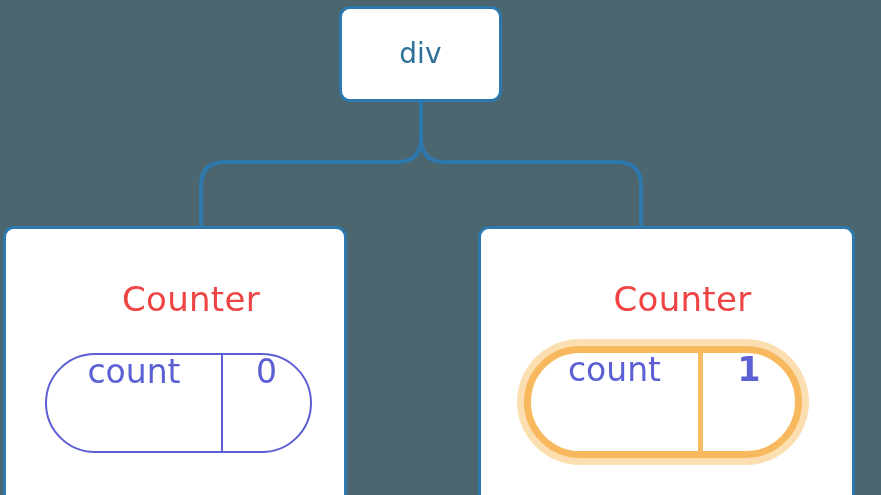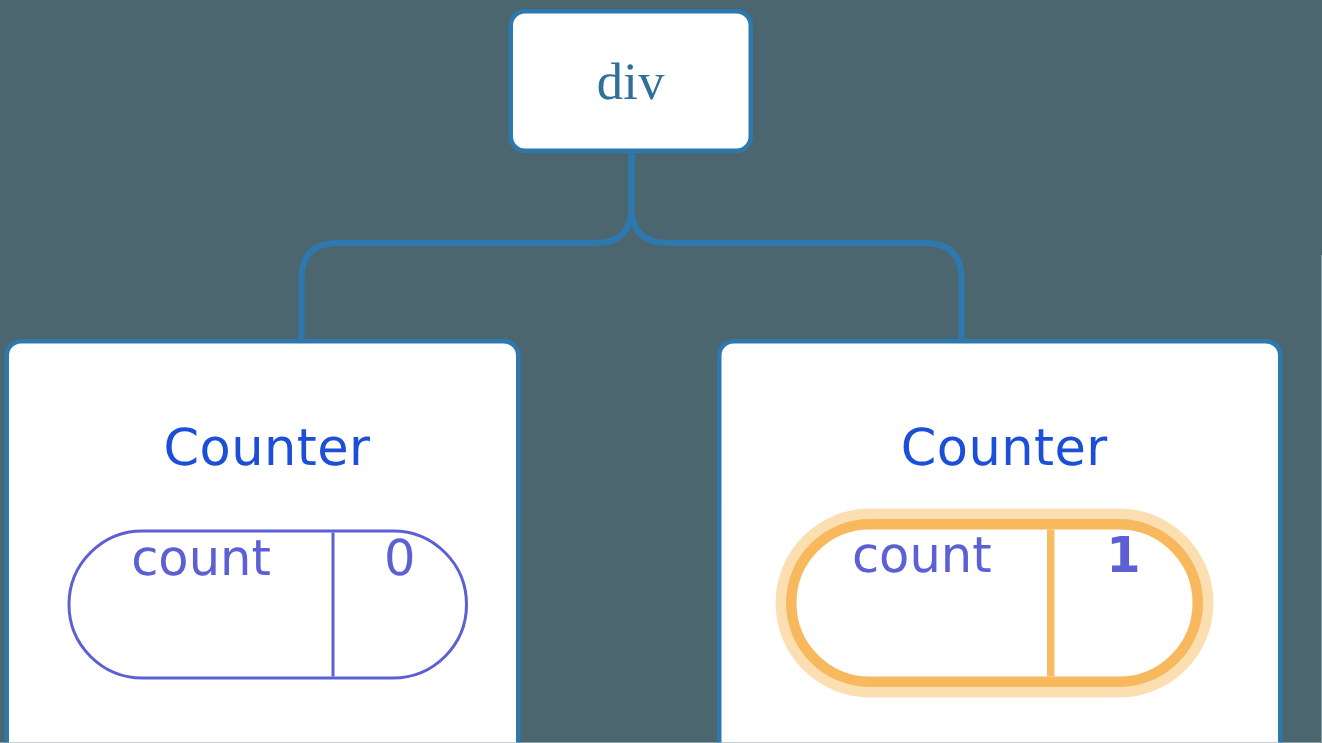"div" .root-label { font-family: Liberation Serif, serif -> none; font-size: 35px -> 28px }
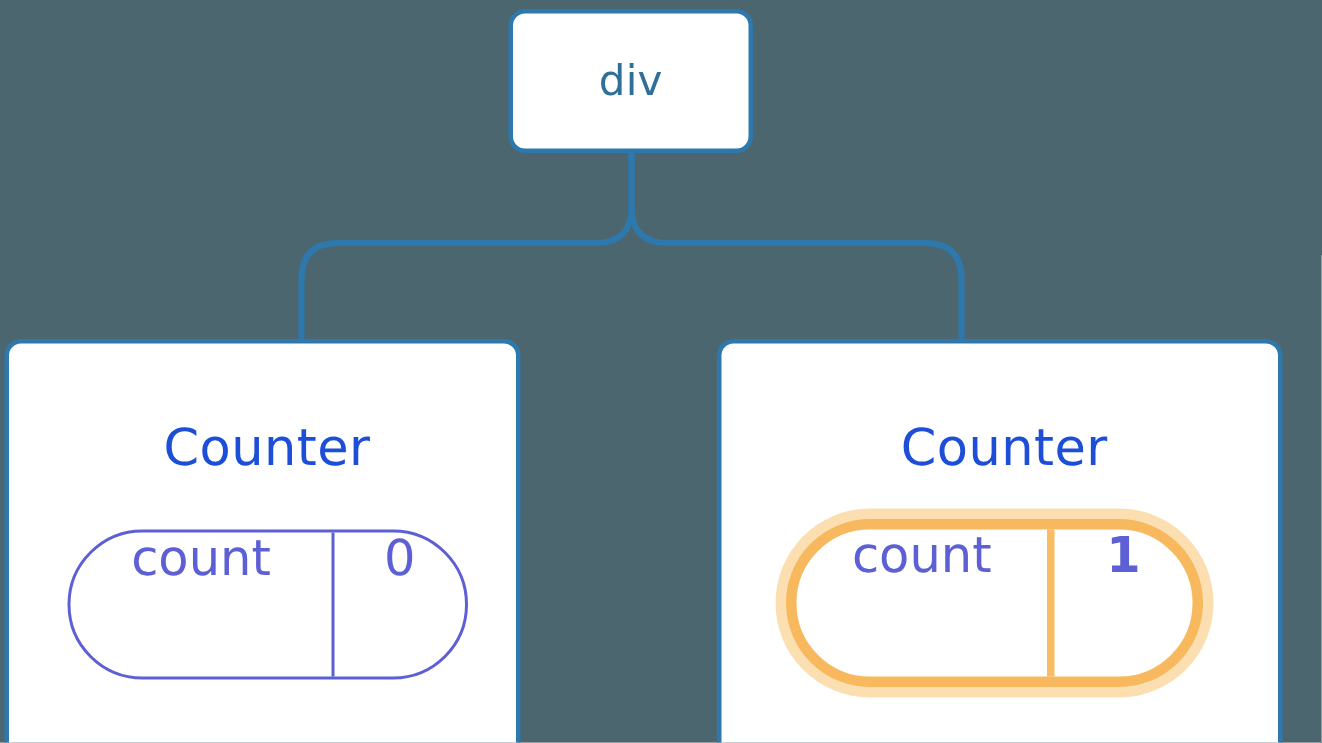"Counter" .child-title { color: #1d4ed8 -> #ef4444; left: 3px -> 16px }
